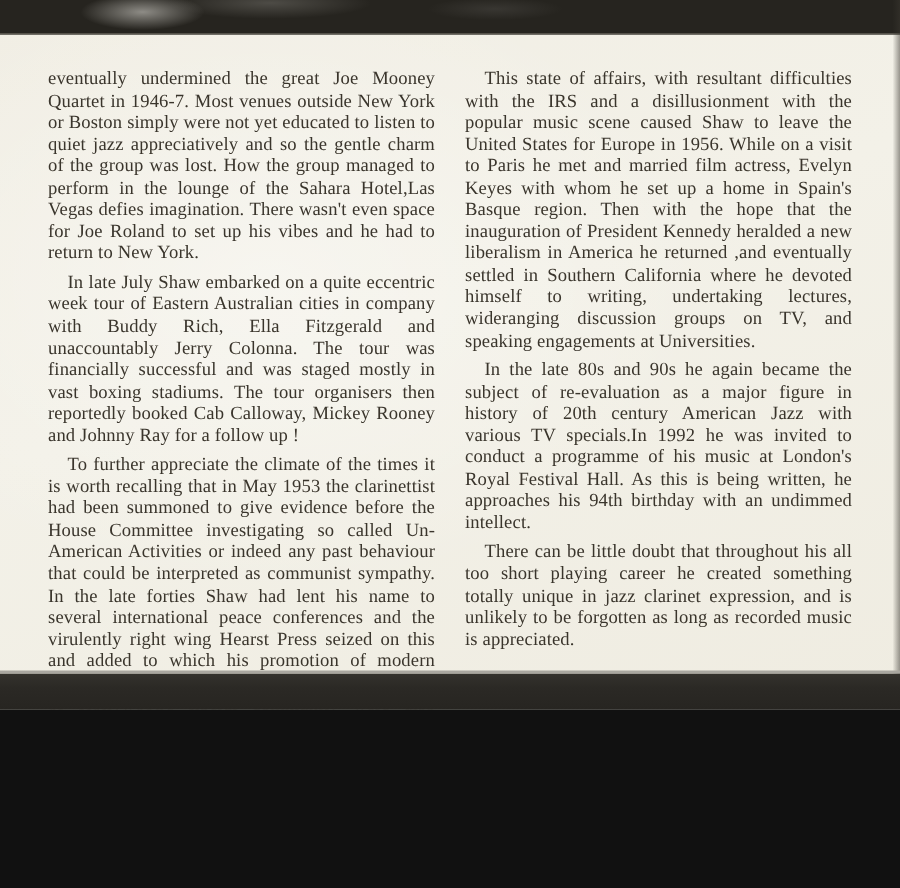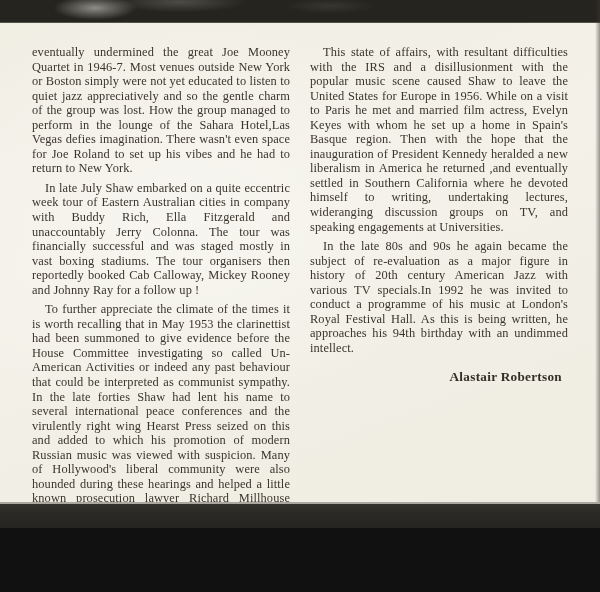"eventually undermined the great Joe" .scan-page { height: 528px -> 473px }
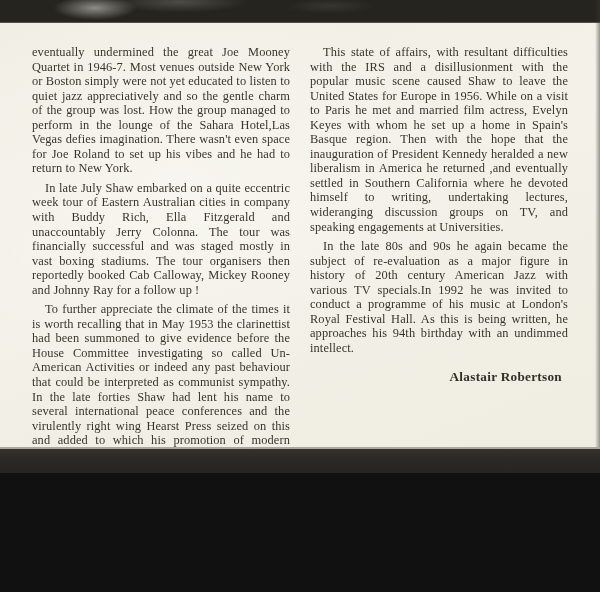"There can be little doubt" p { html: none -> <p>There can be little doubt that throughout his all too short playing career he created something totally unique in jazz clarinet expression, and is unlikely to be forgotten as long as recorded music is appreciated.</p> }
